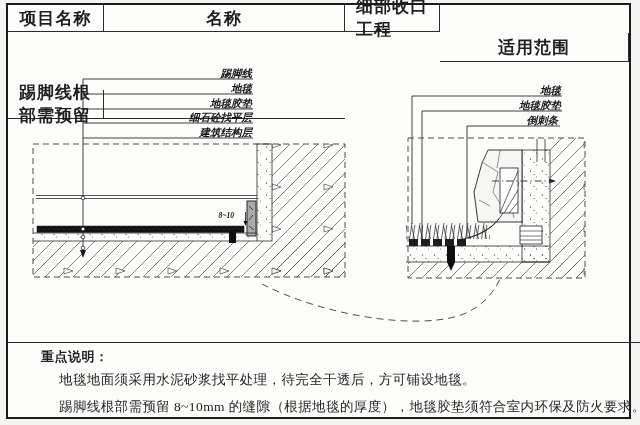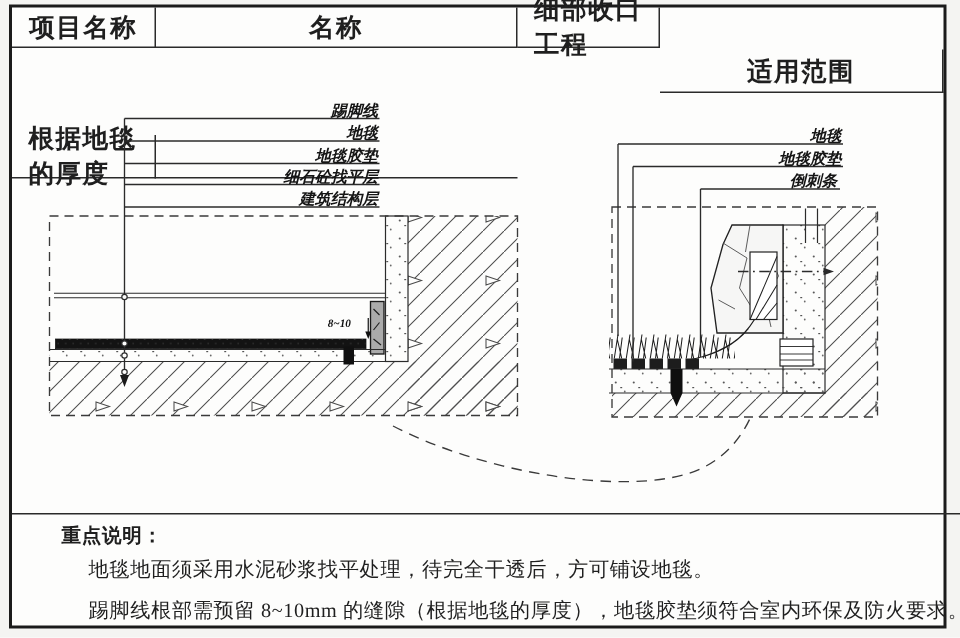"根据地毯的厚度" div.cell { text: 根据地毯的厚度 -> 踢脚线根部需预留 }
